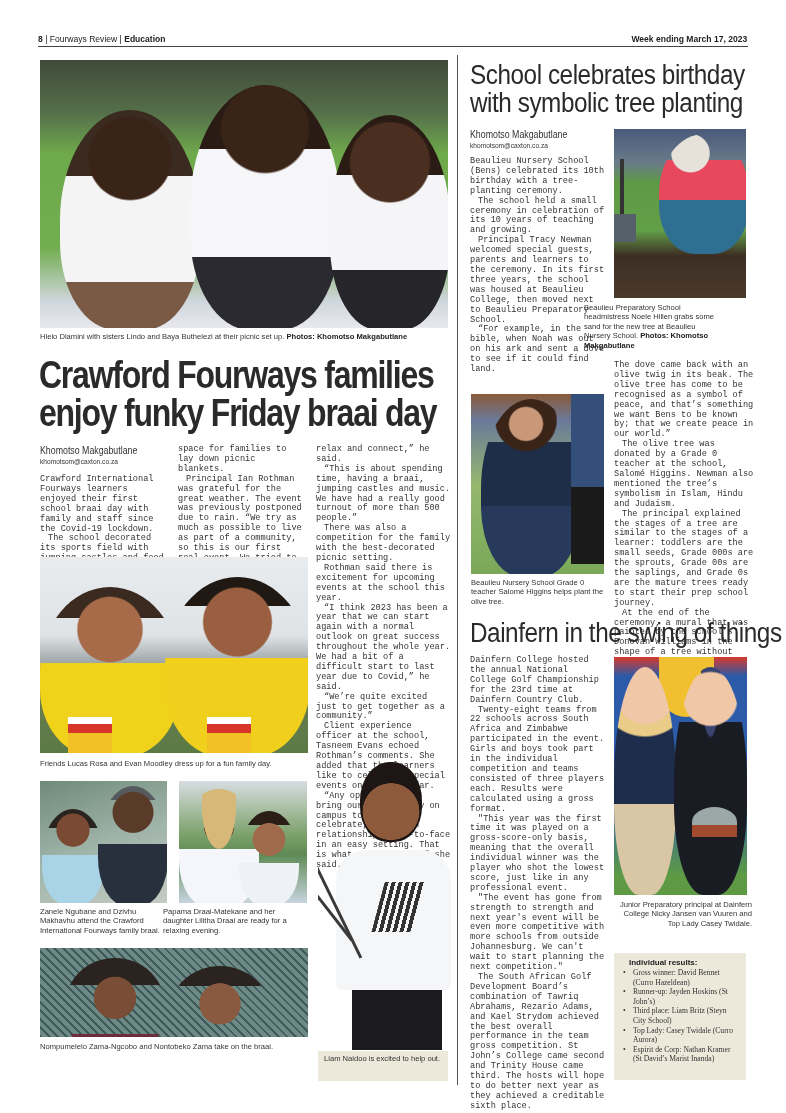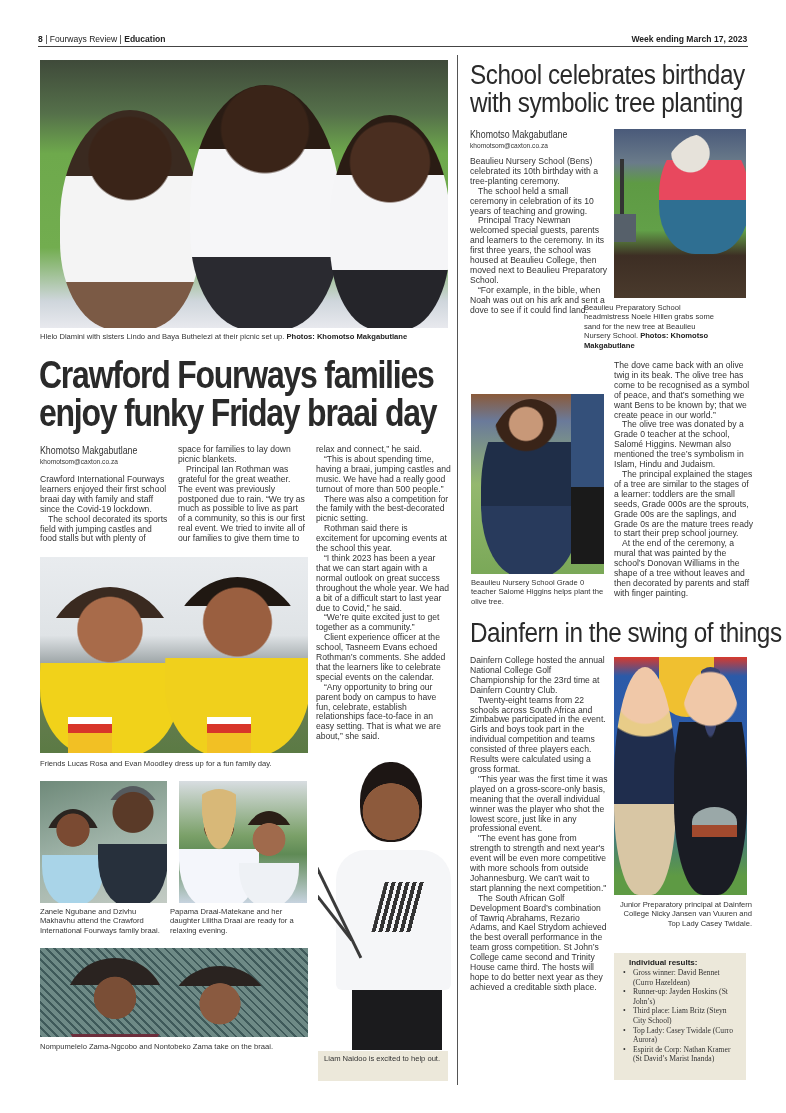"Beaulieu Nursery School (Bens)" .body-text { font-family: Liberation Sans, sans-serif -> Liberation Mono, monospace }
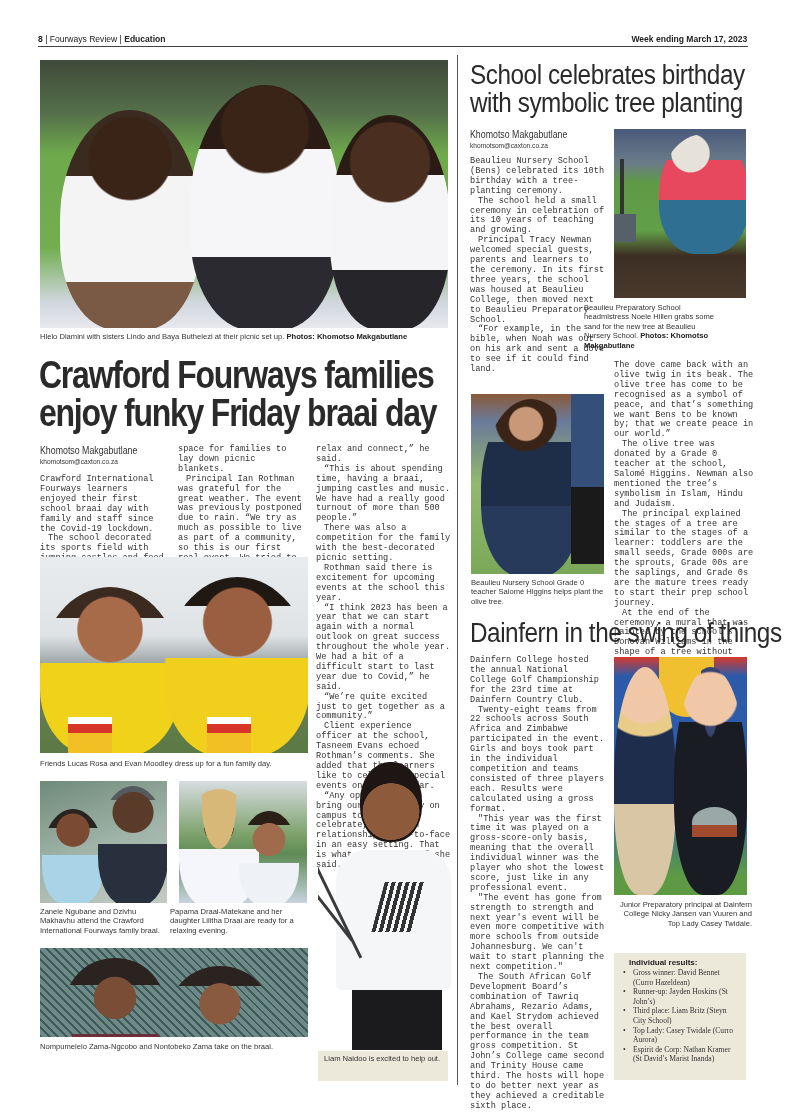"Papama Draai-Matekane and her daughter" div.abs { left: 170px -> 163px }
